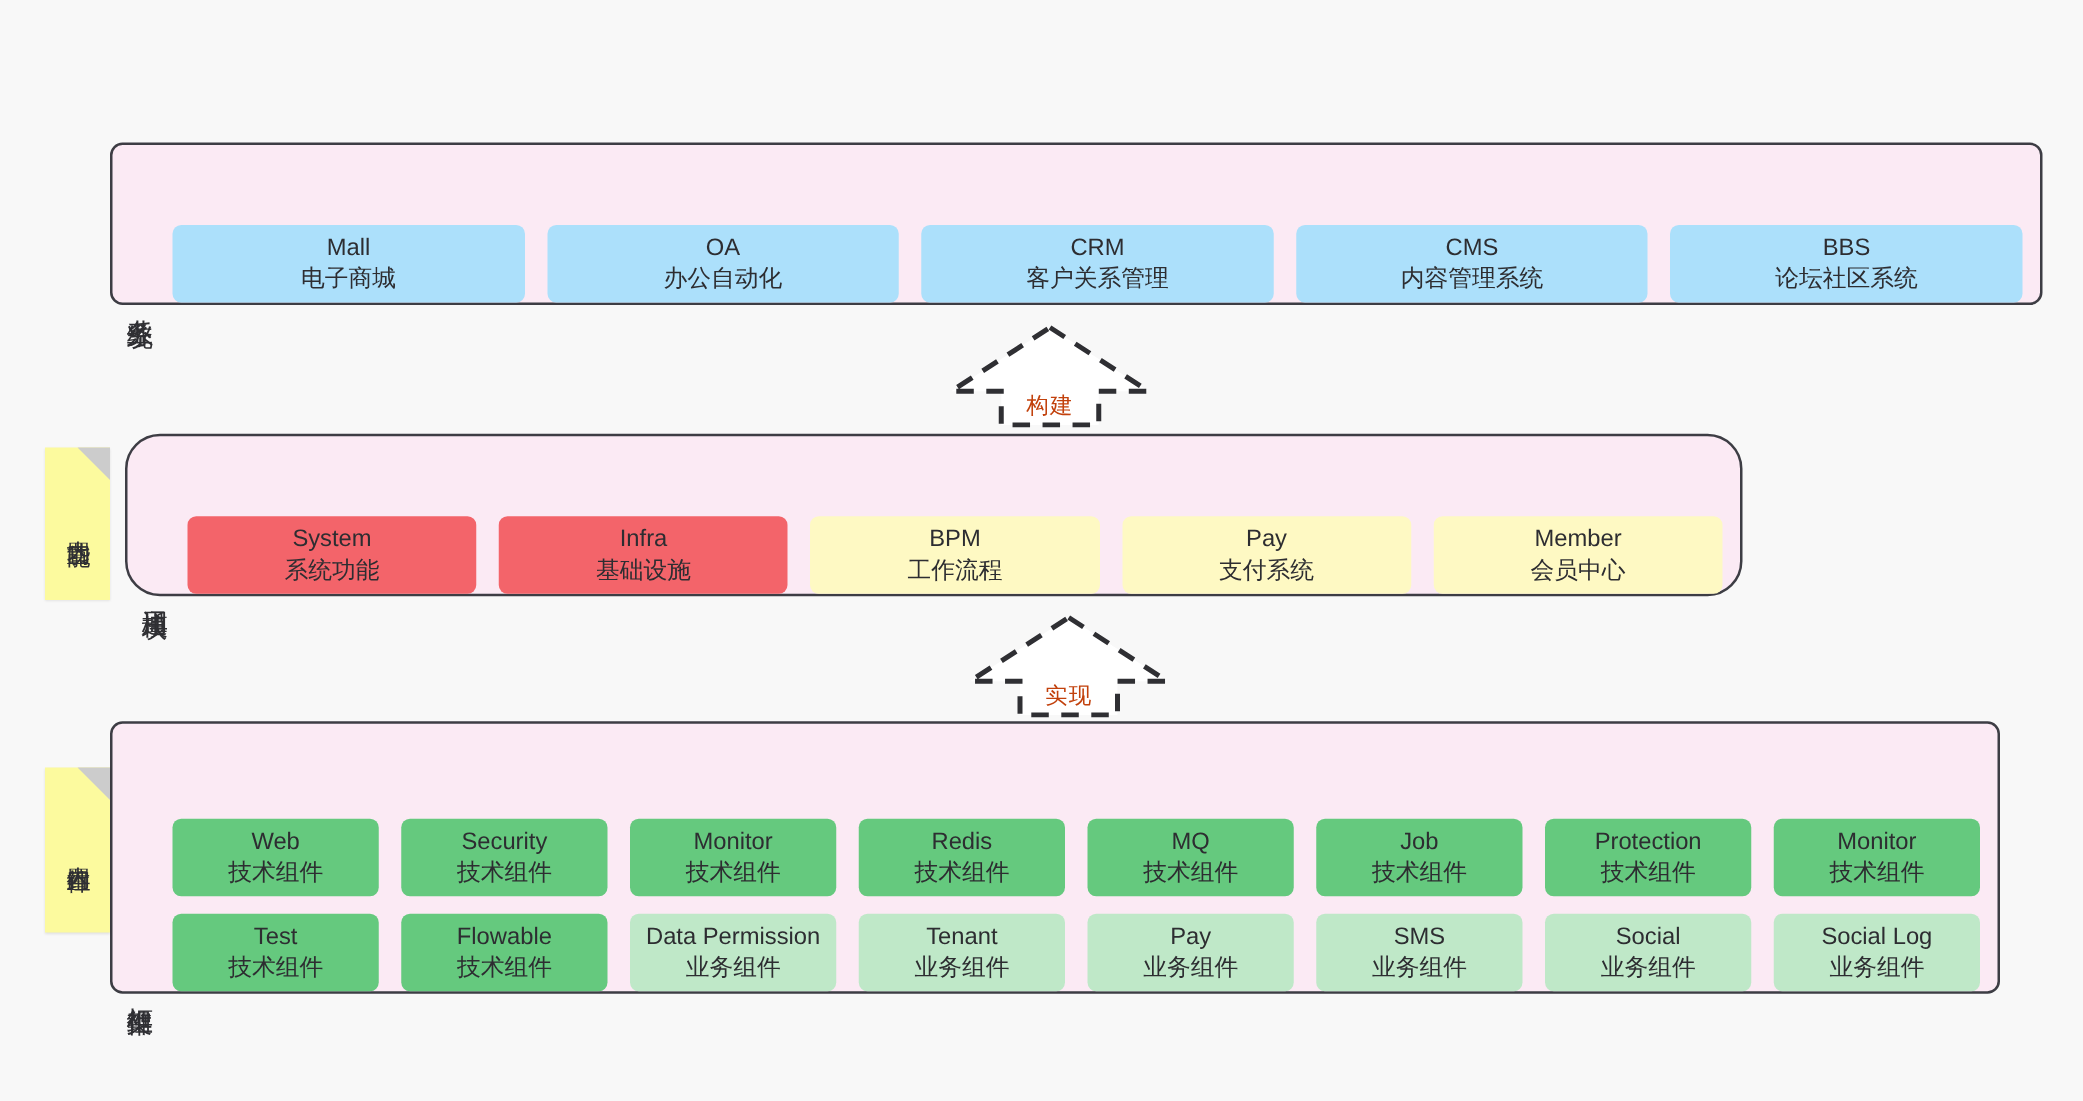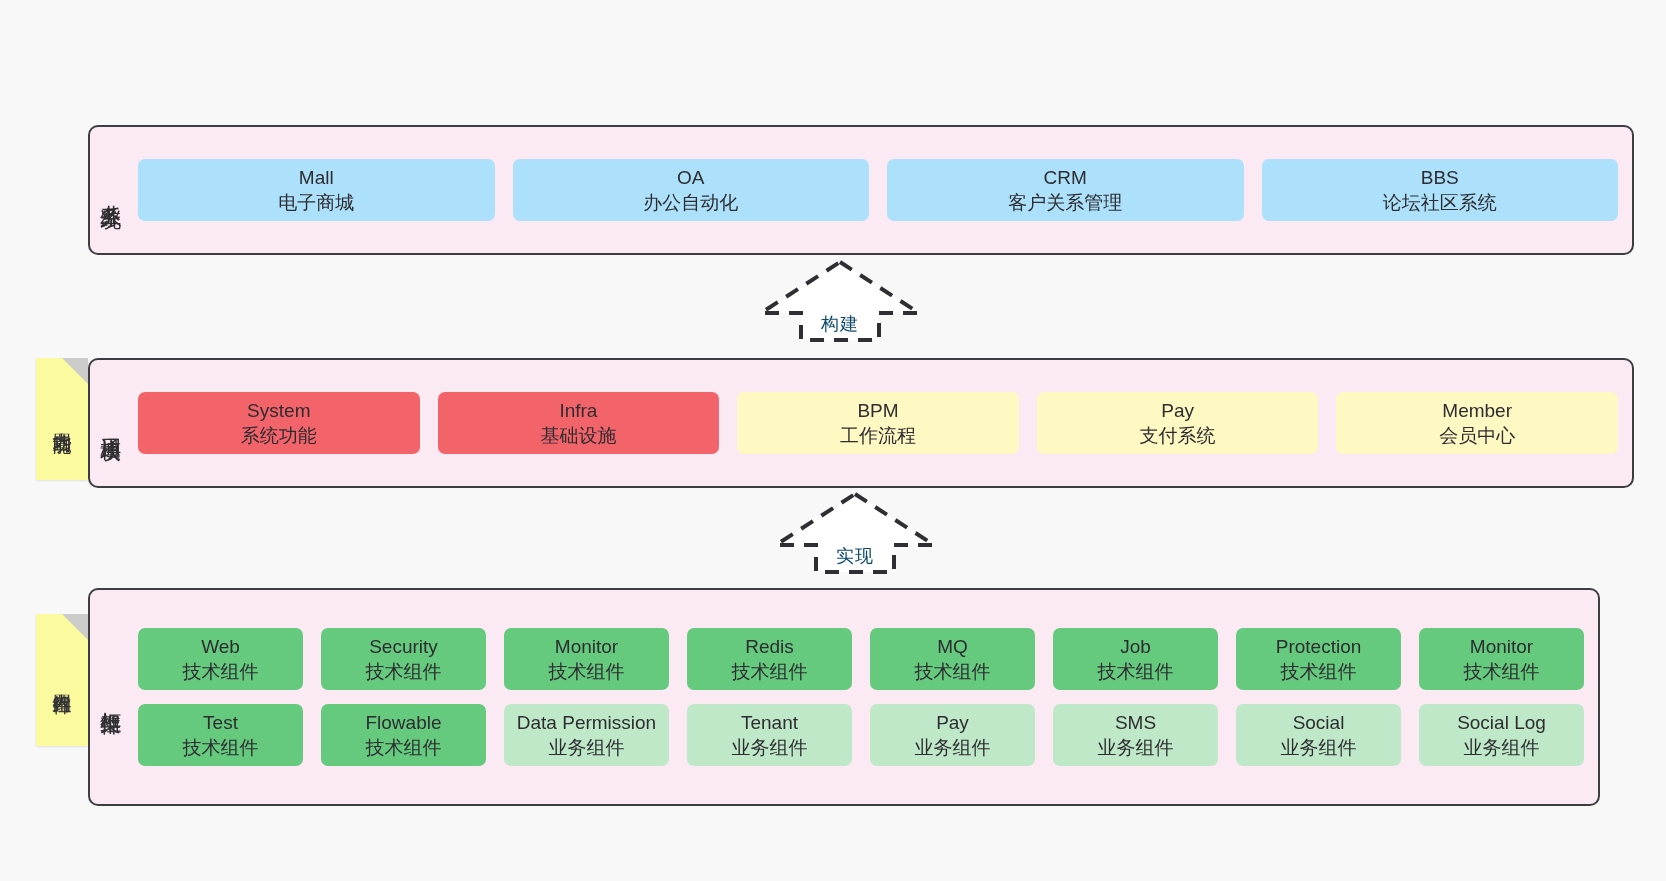"Mall" .layer { align-items: center -> flex-end; margin-top: 11px -> none }
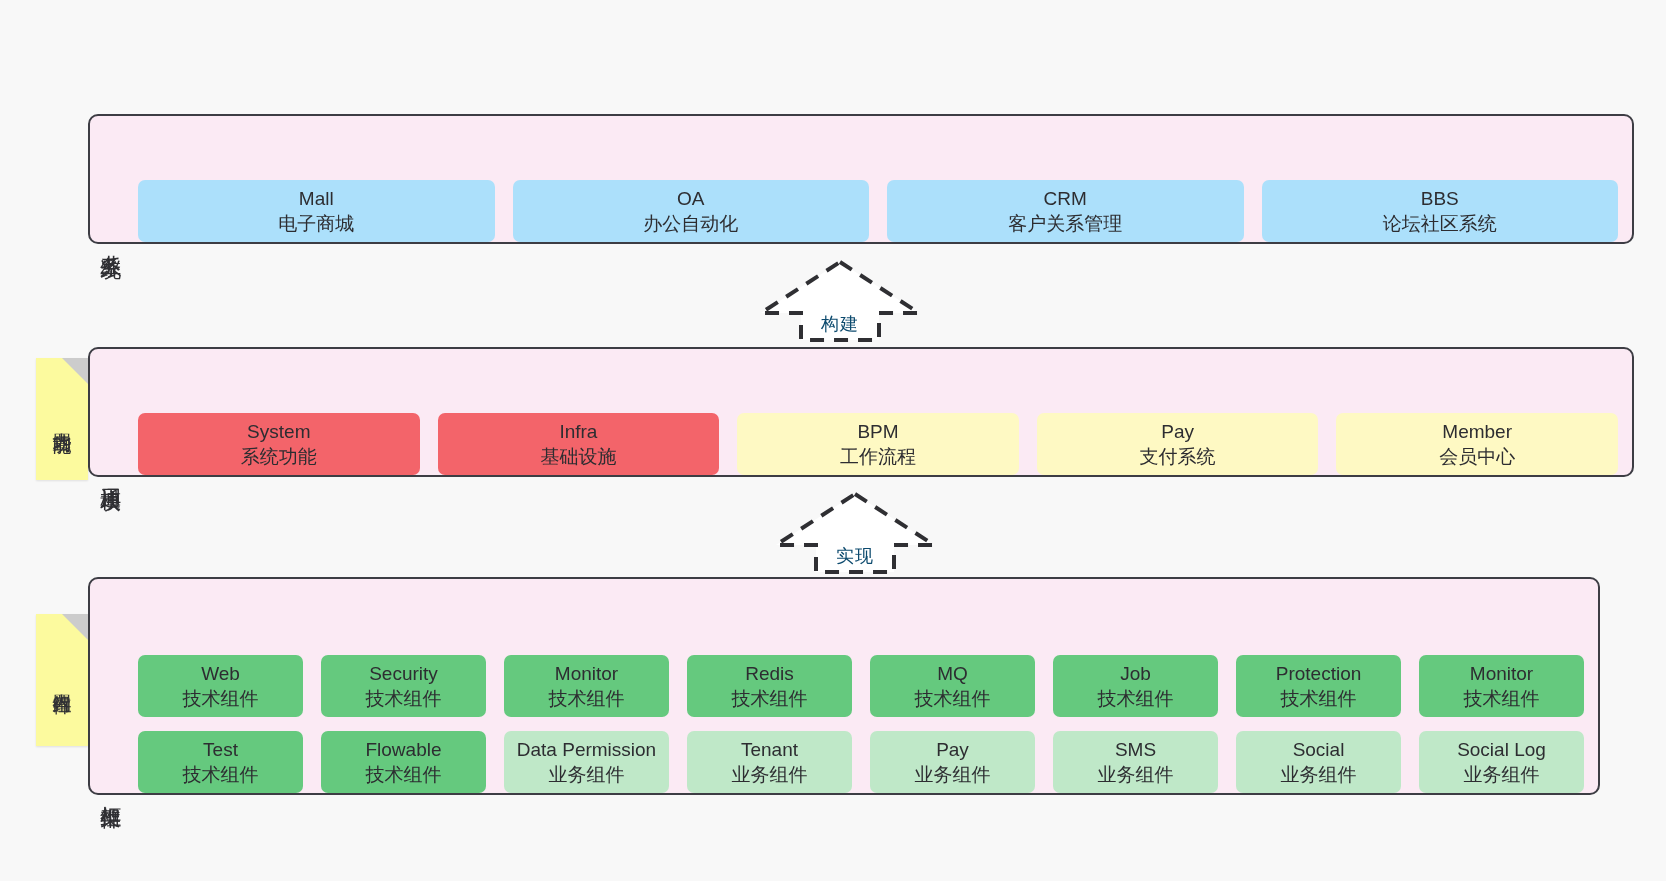"CMS" div.cell { html: none -> <div> <span>CMS</span> <span>内容管理系统</span> </div> }
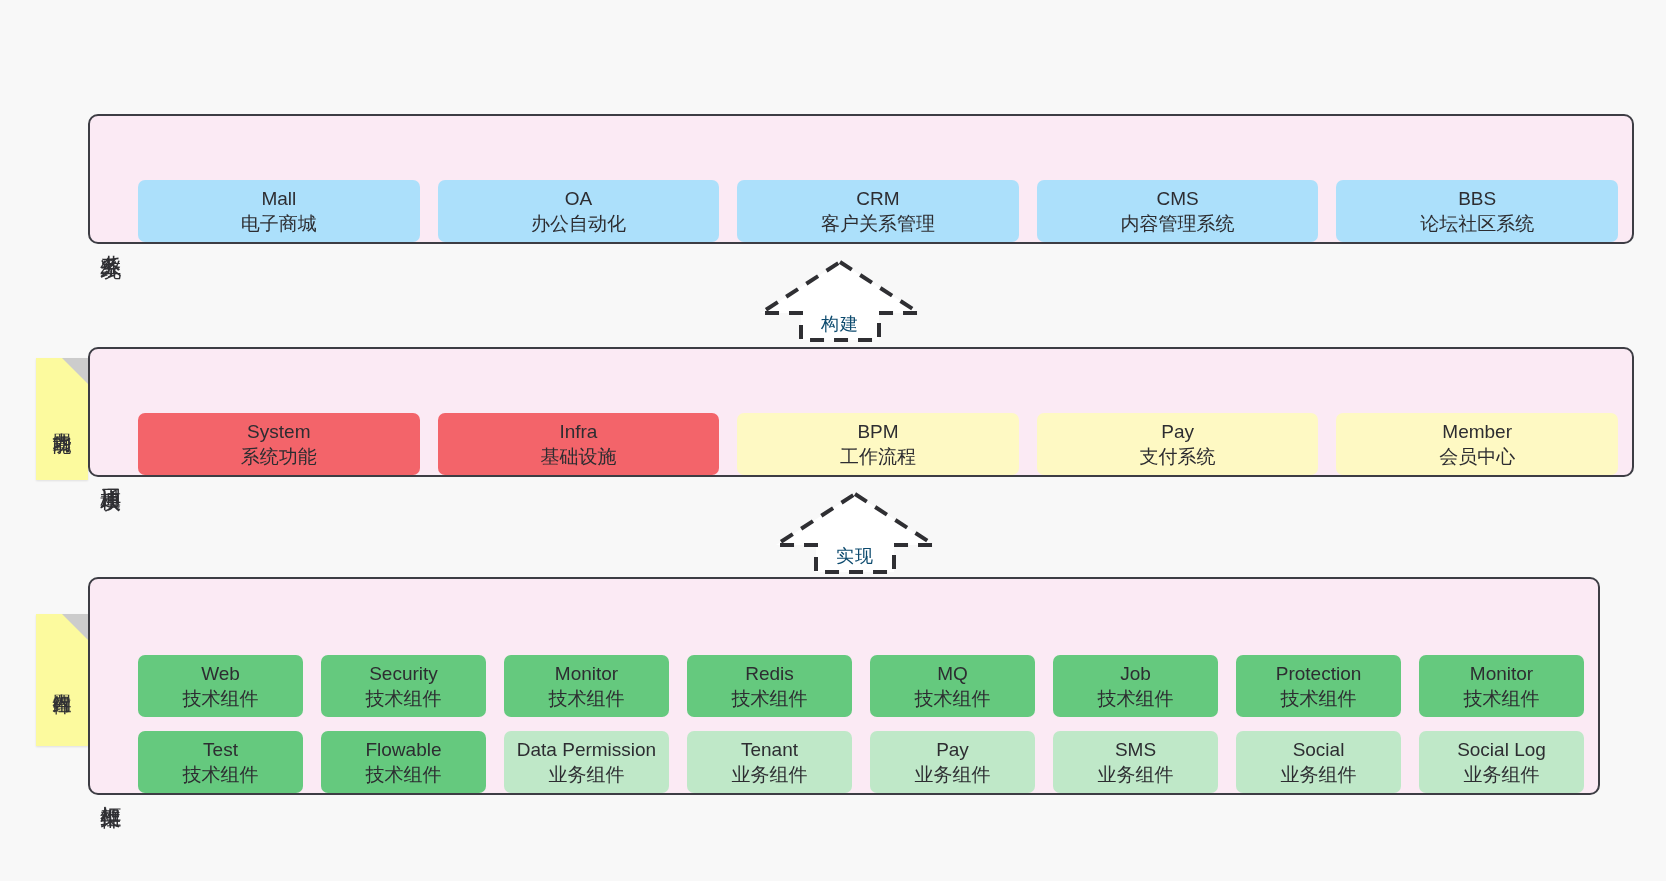"构建" .arrow-label { color: #0c4a6e -> #c2410c }
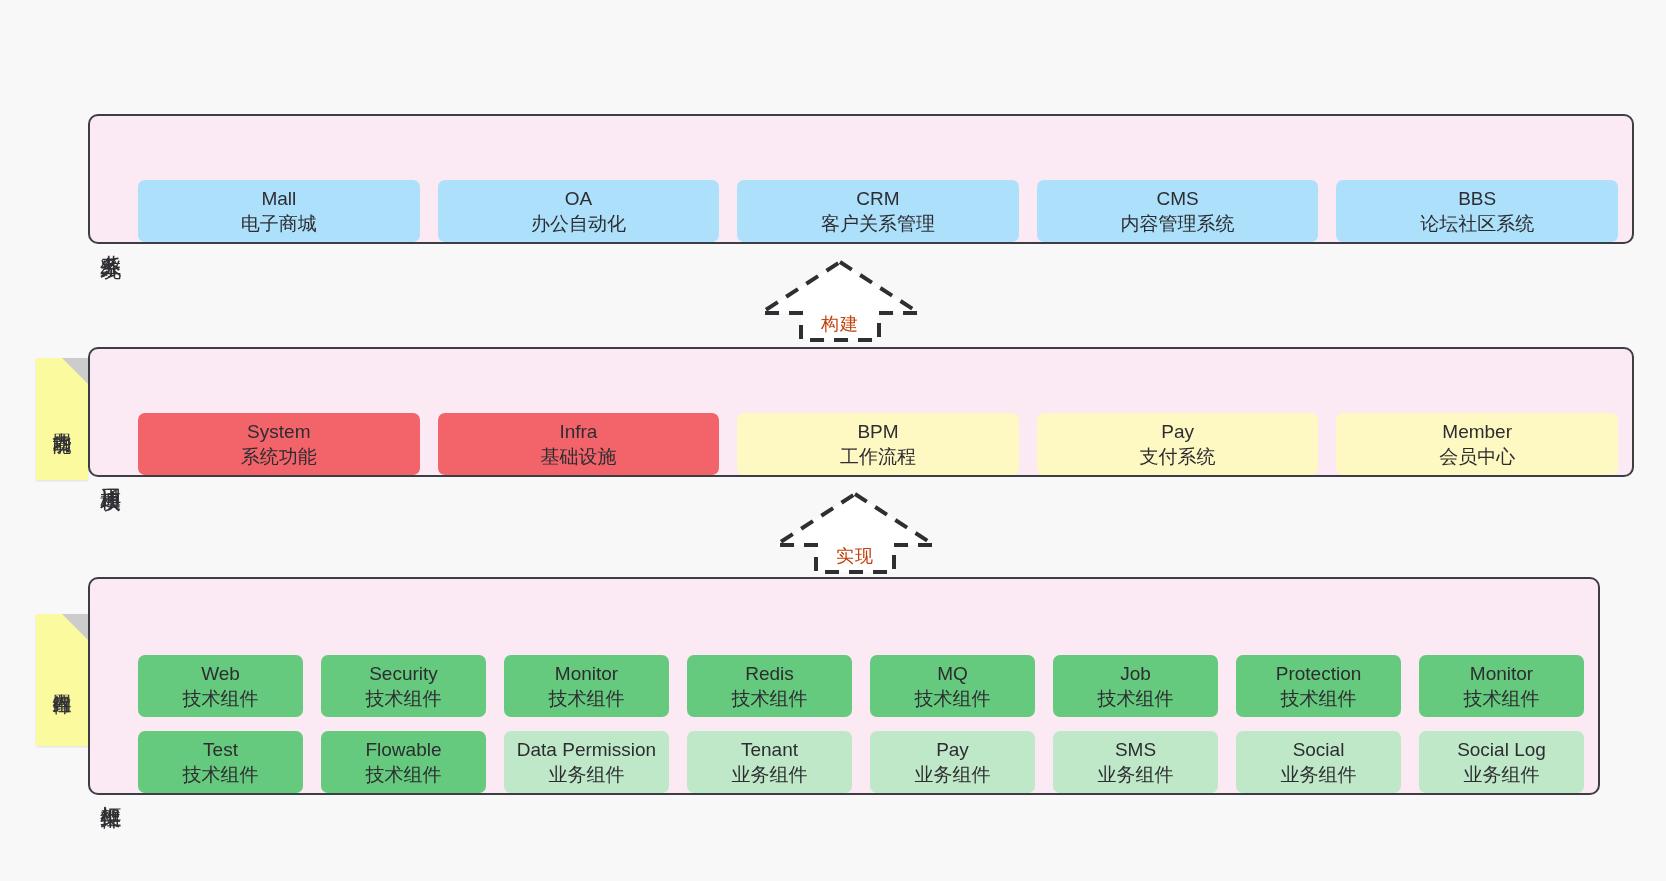"System" #layer-modules { border-radius: none -> 28px; left: 88px -> 100px; width: 1546px -> 1294px }
